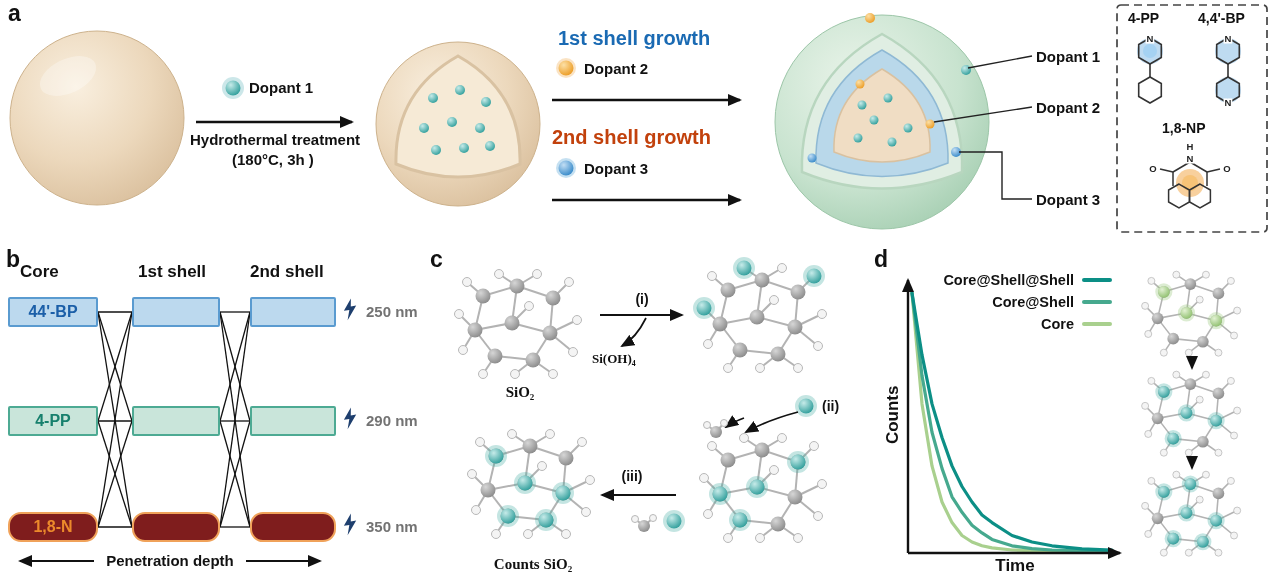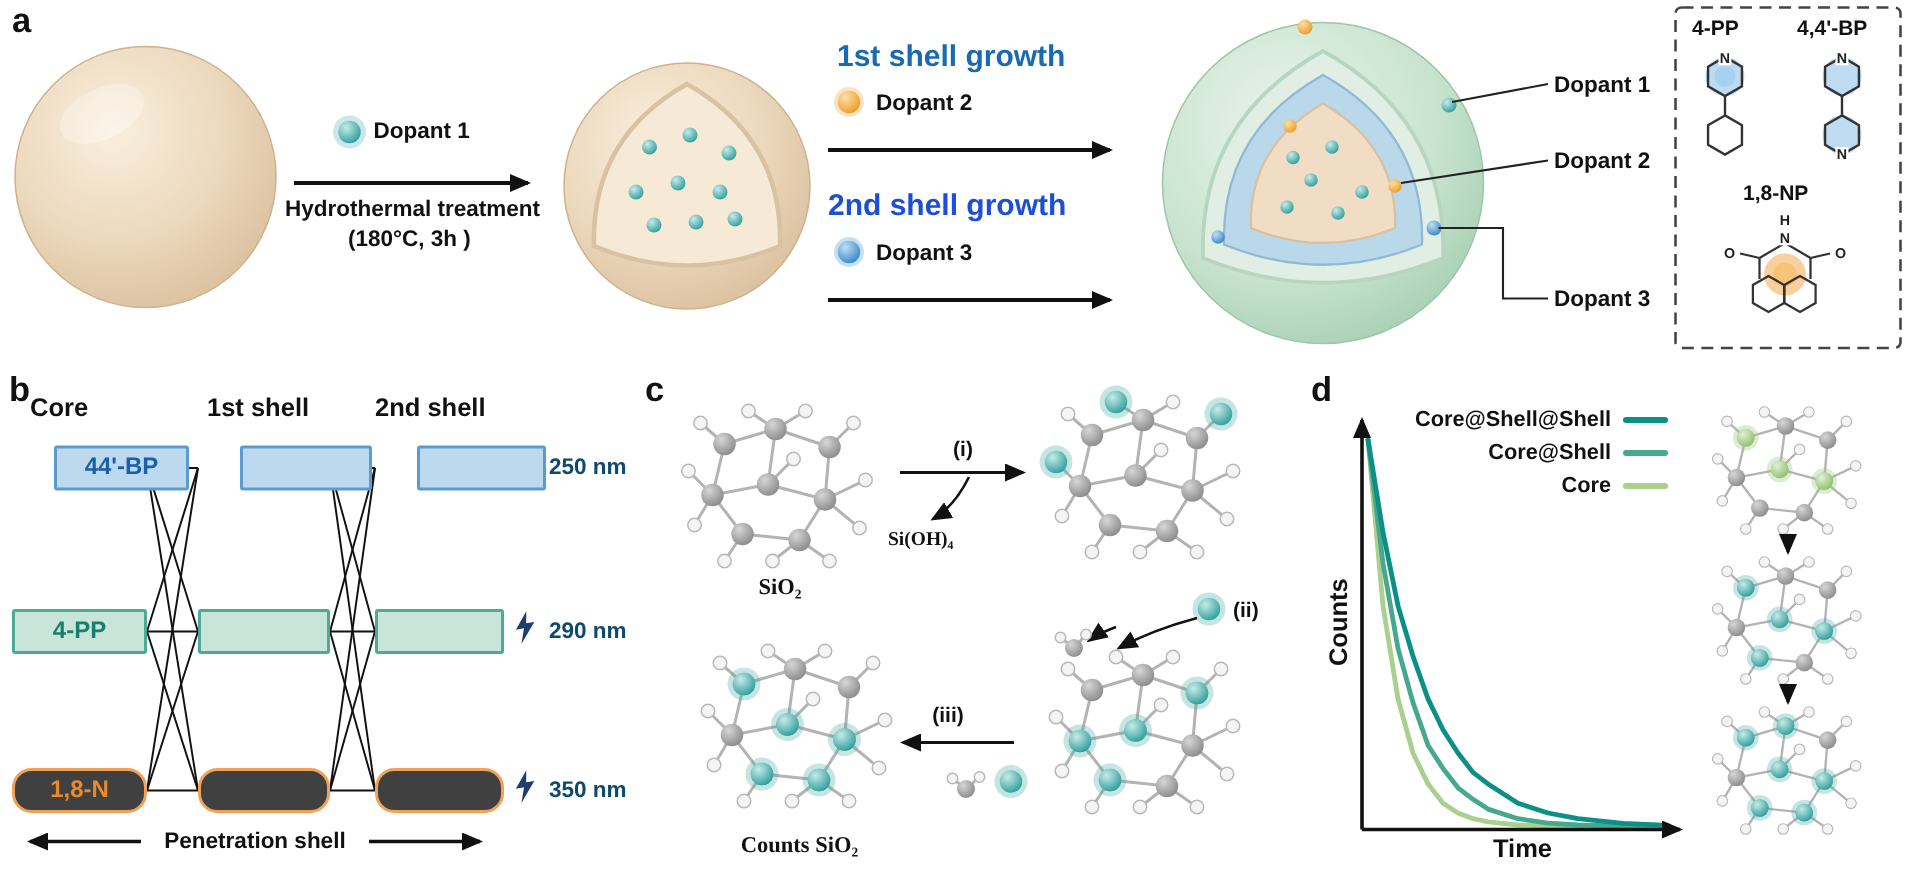"2nd shell growth" .teal-txt { color: #1d4ed8 -> #c2410c }
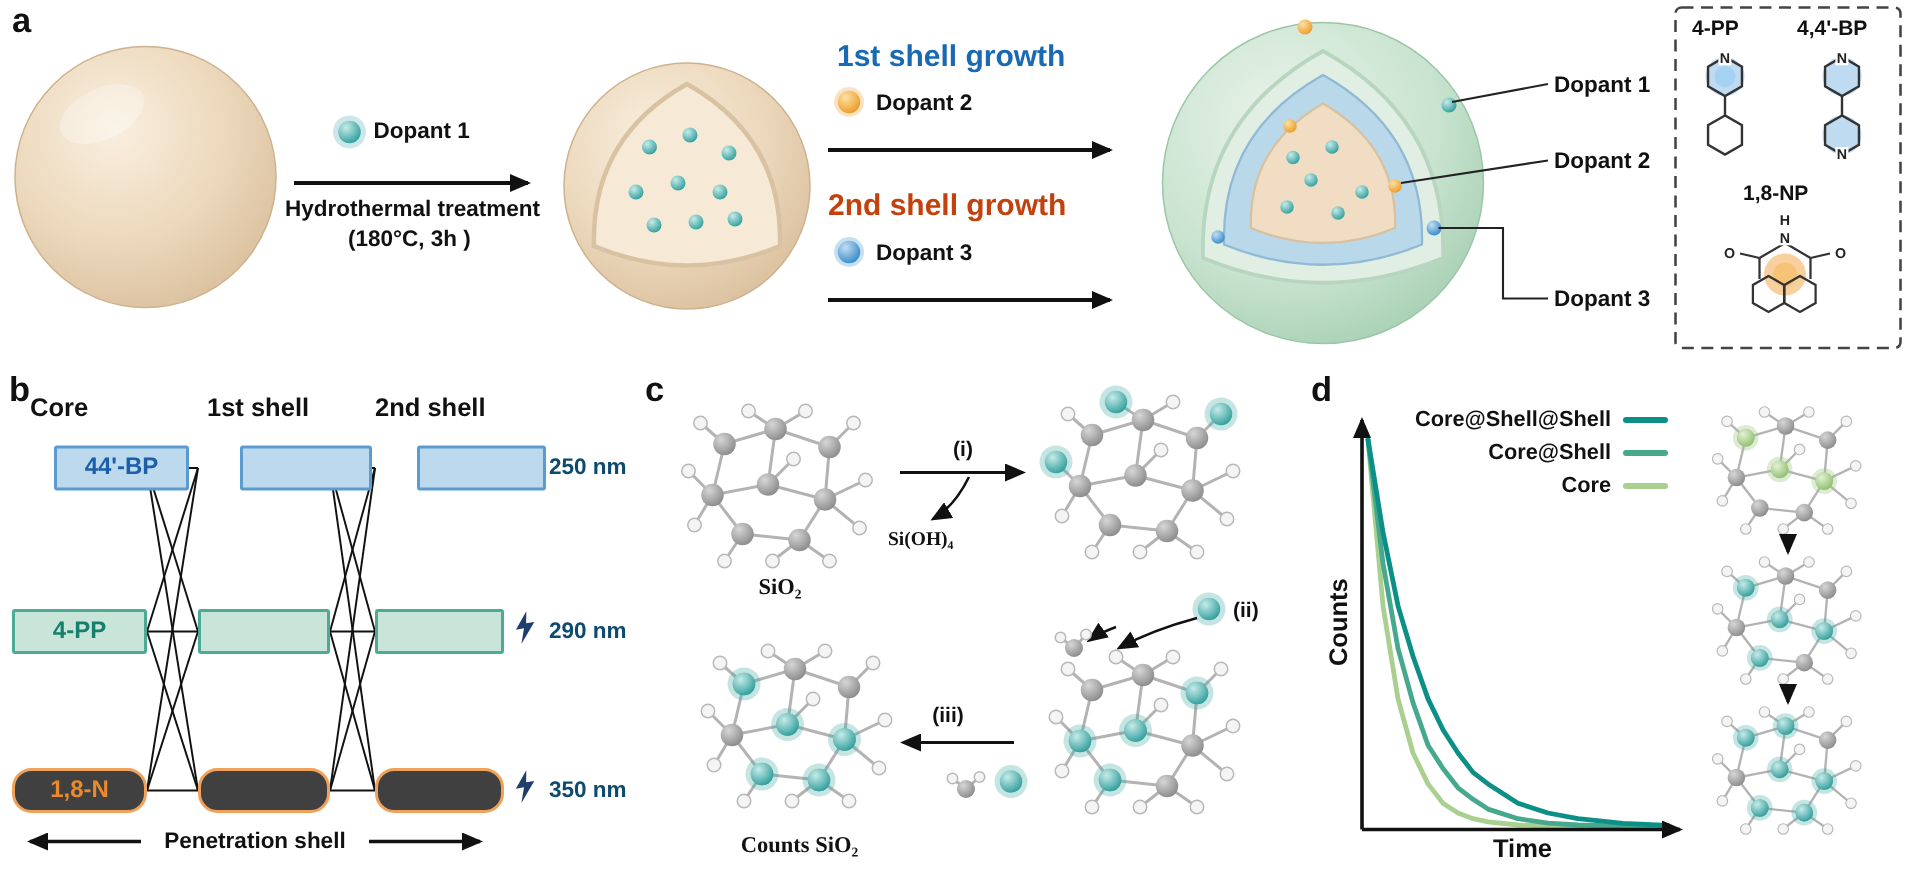"44'-BP" .row0 { margin-left: 28px -> none }
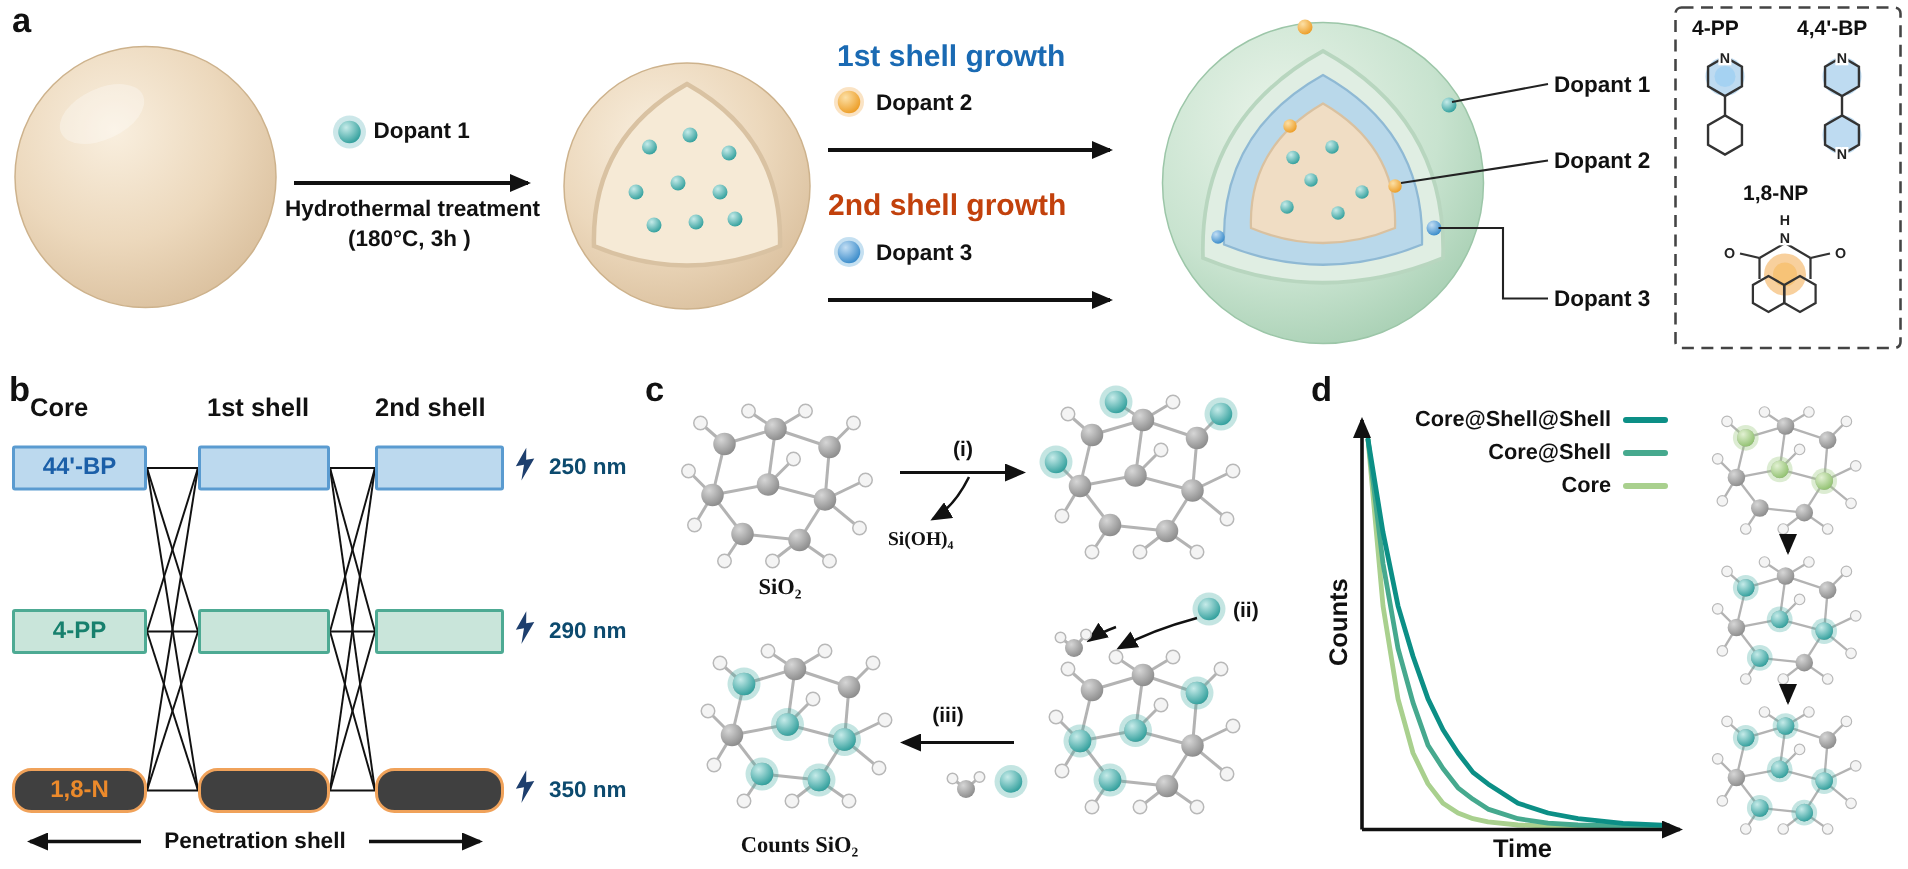"250 nm" .wl { color: #0c4a6e -> #737373 }
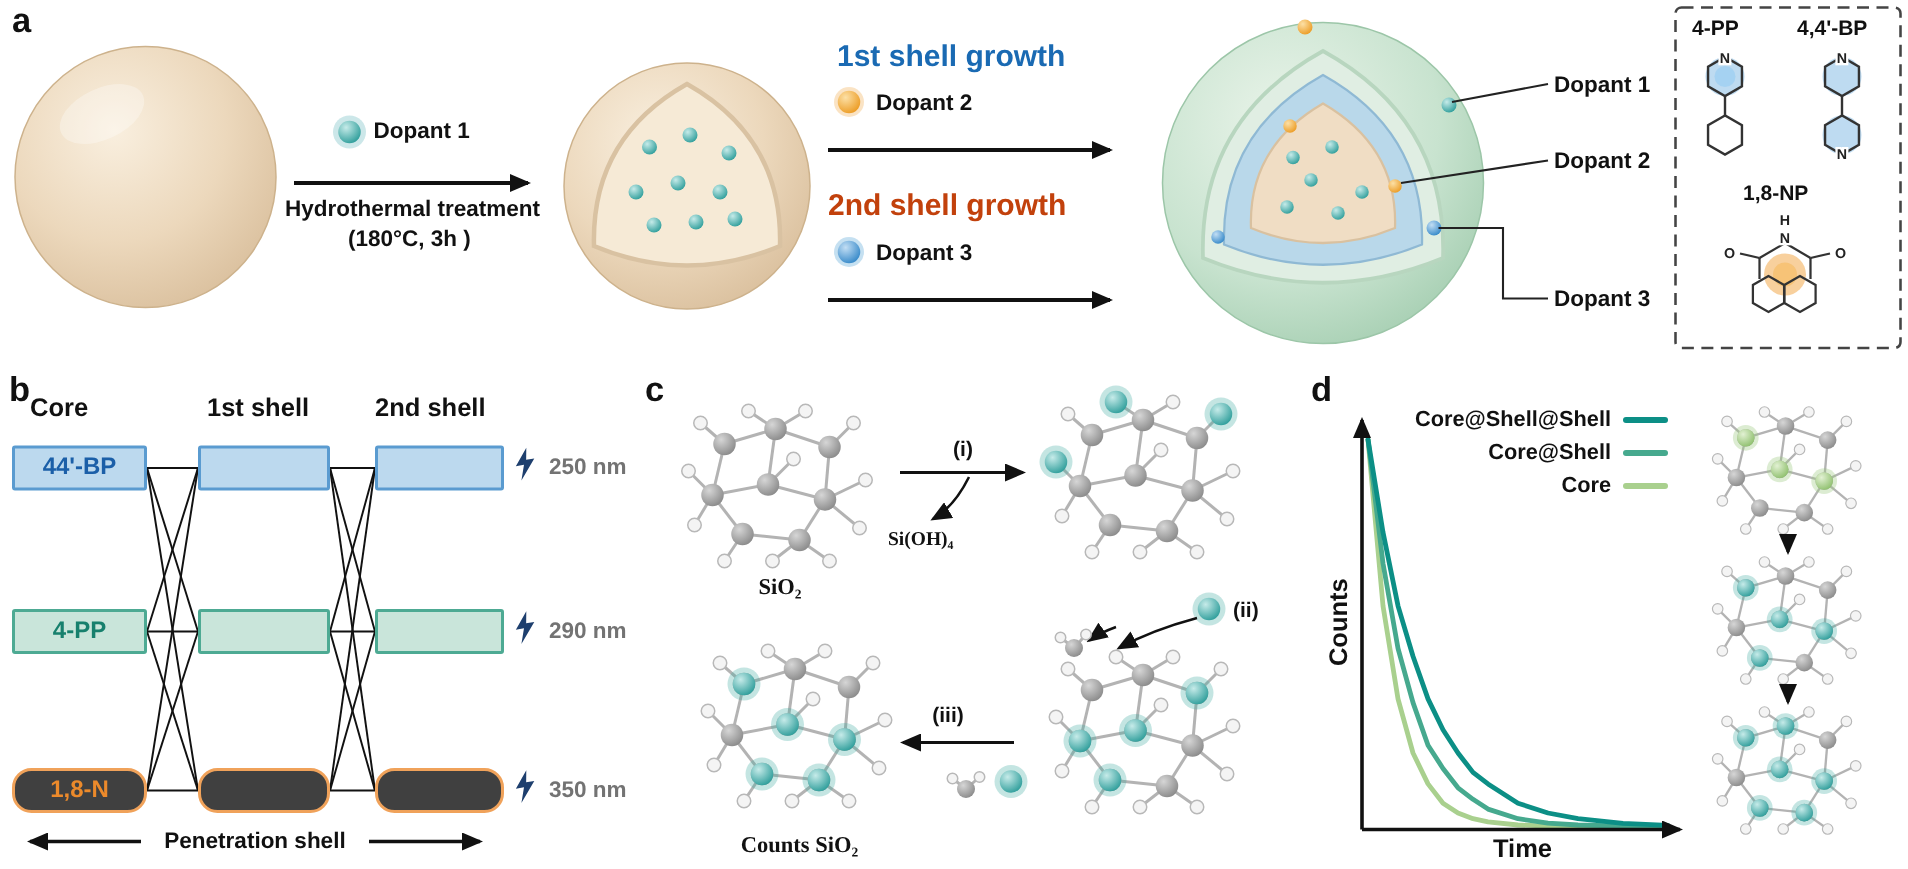"1,8-N" .c-orange { background: #404040 -> #7f1d1d }
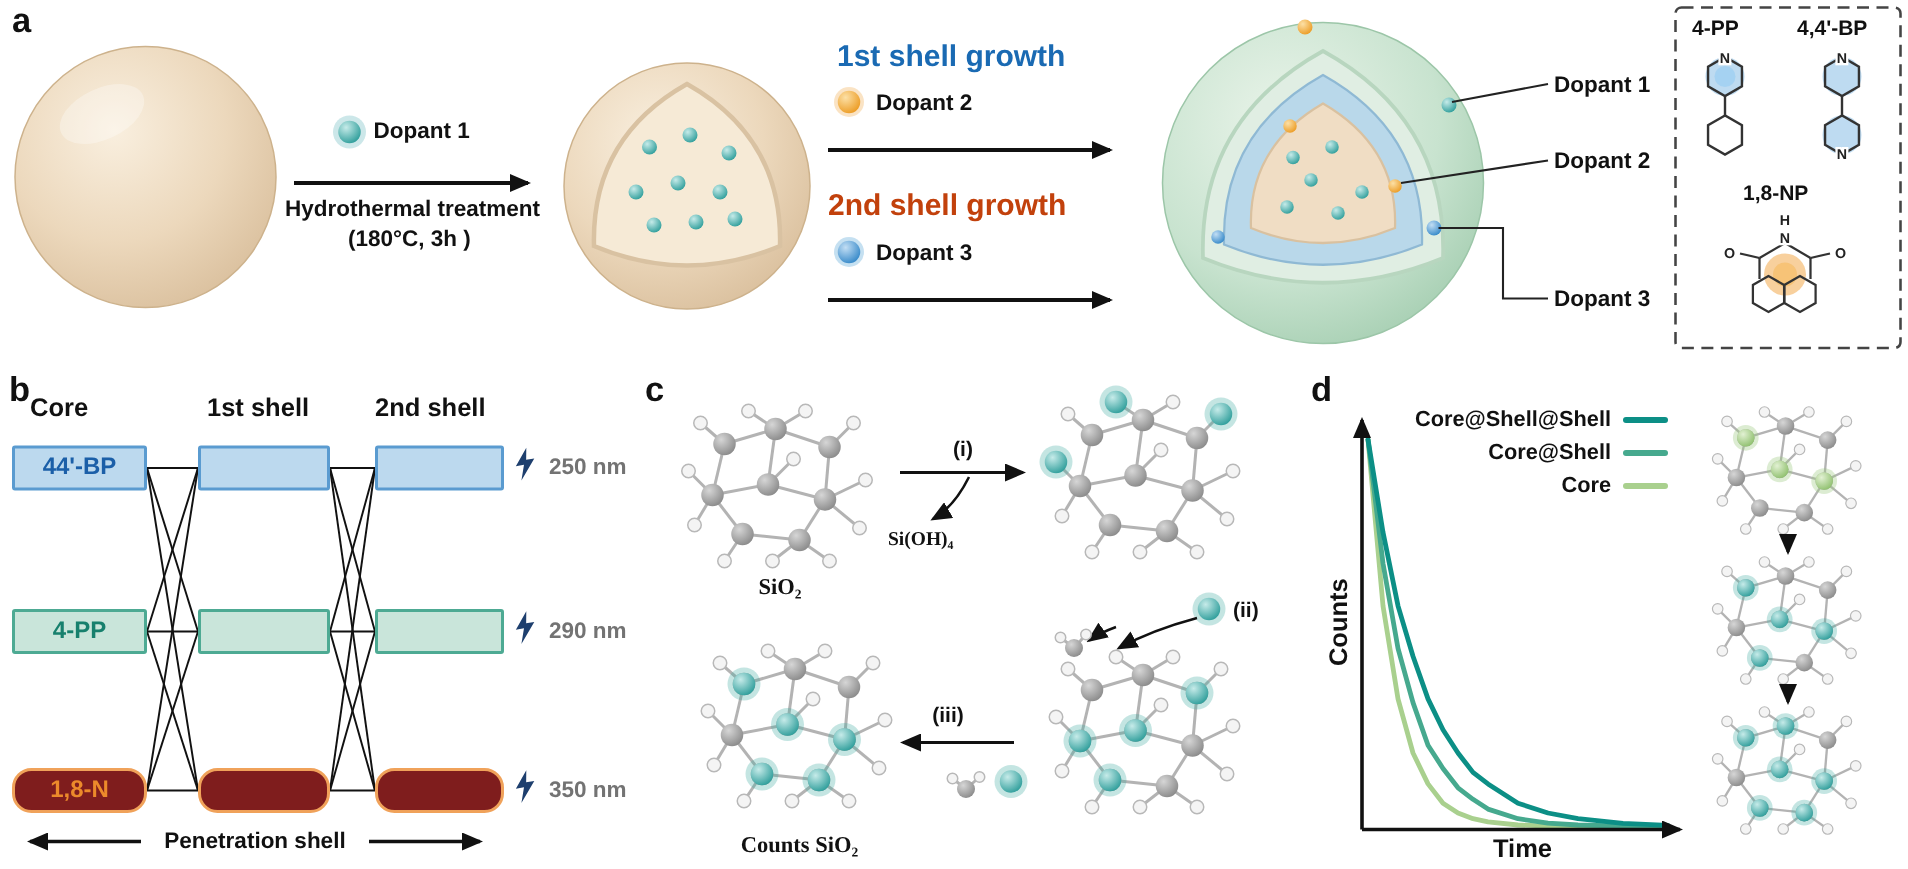"Penetration shell" div.txt { text: shell -> depth }
